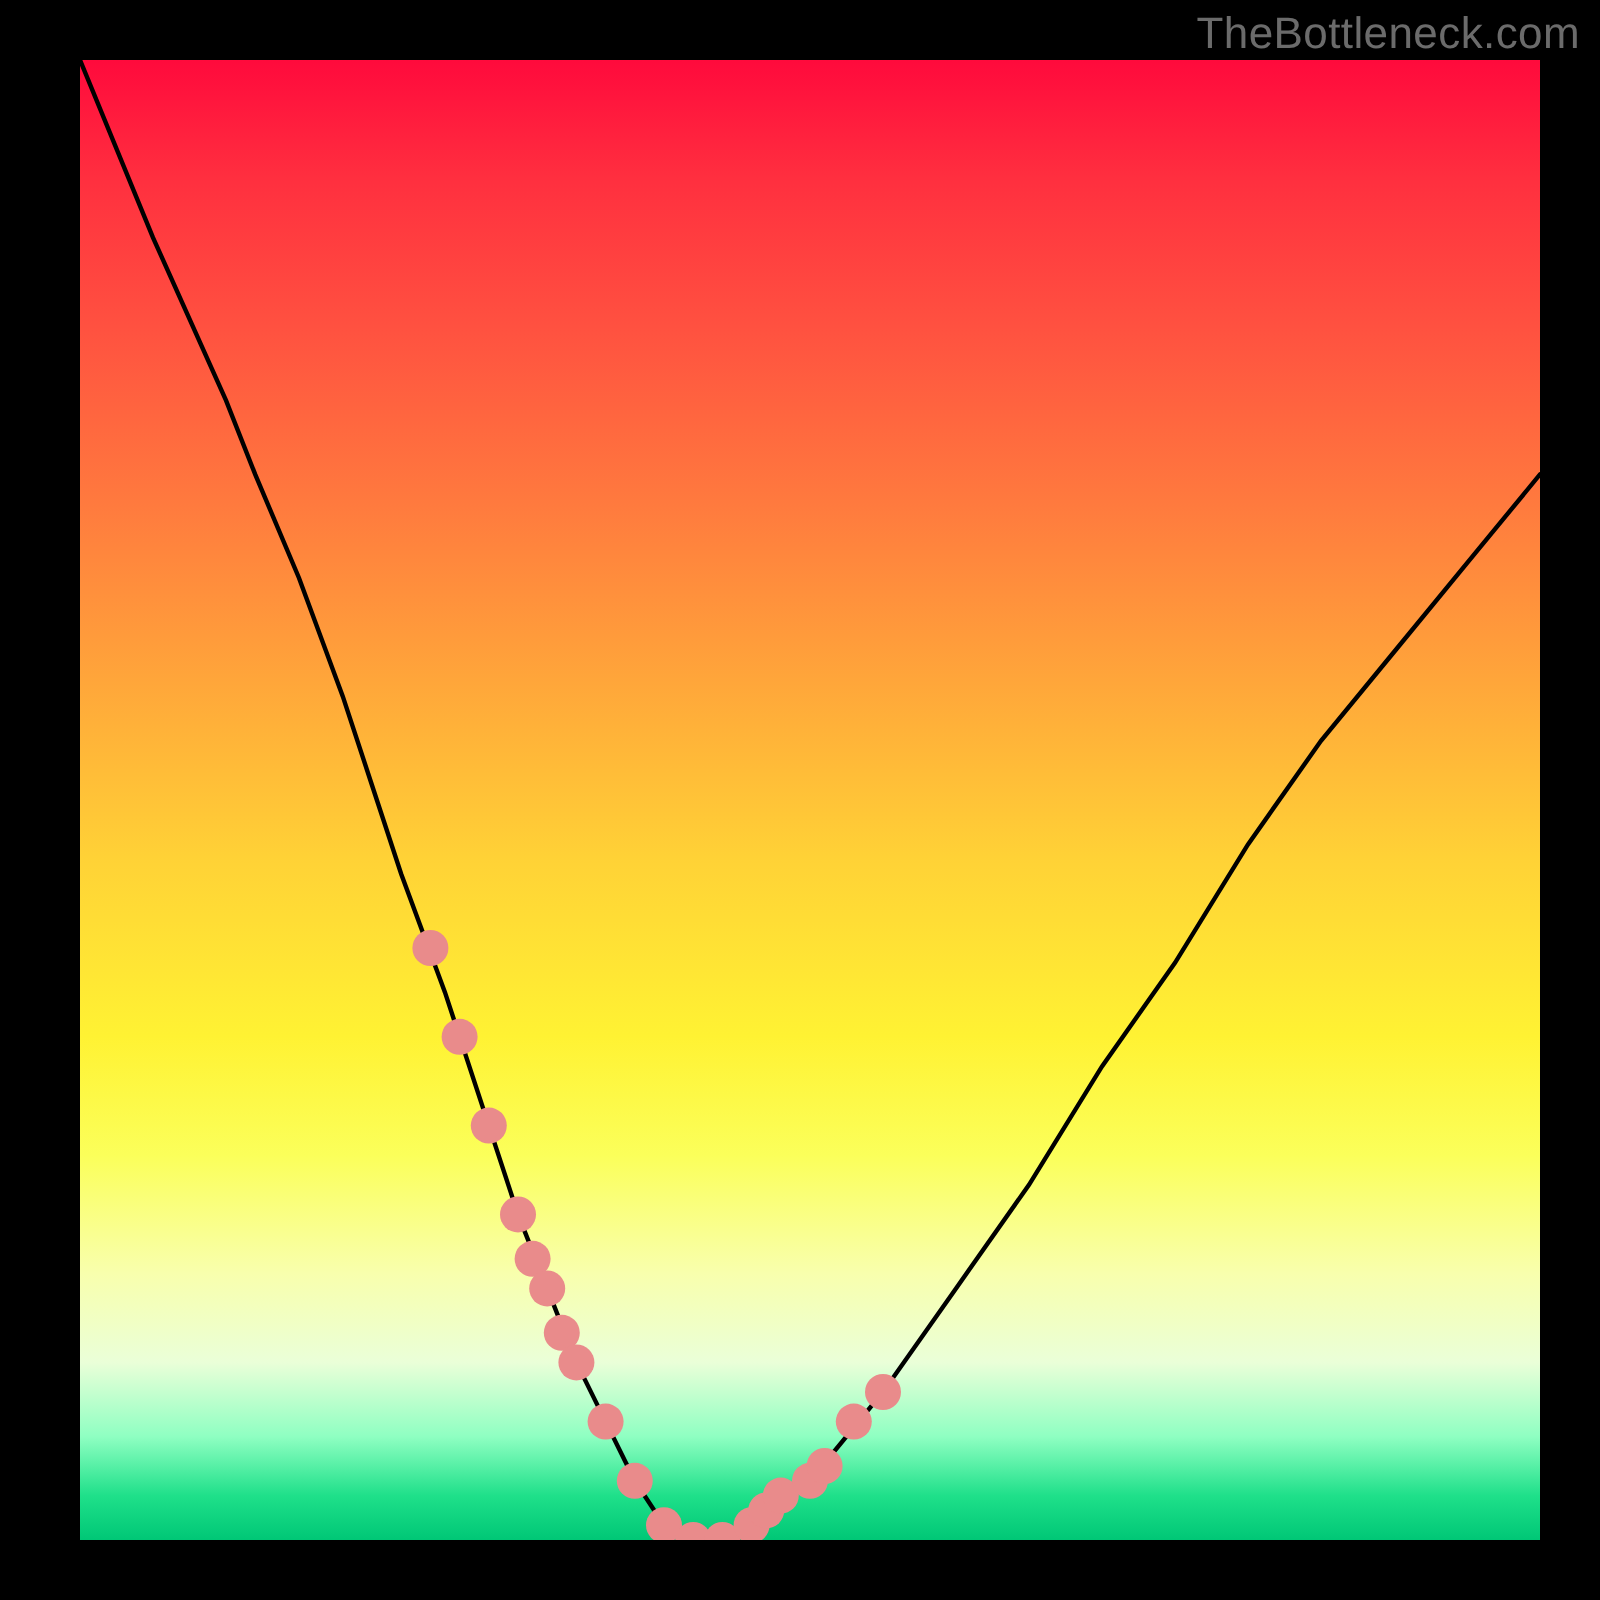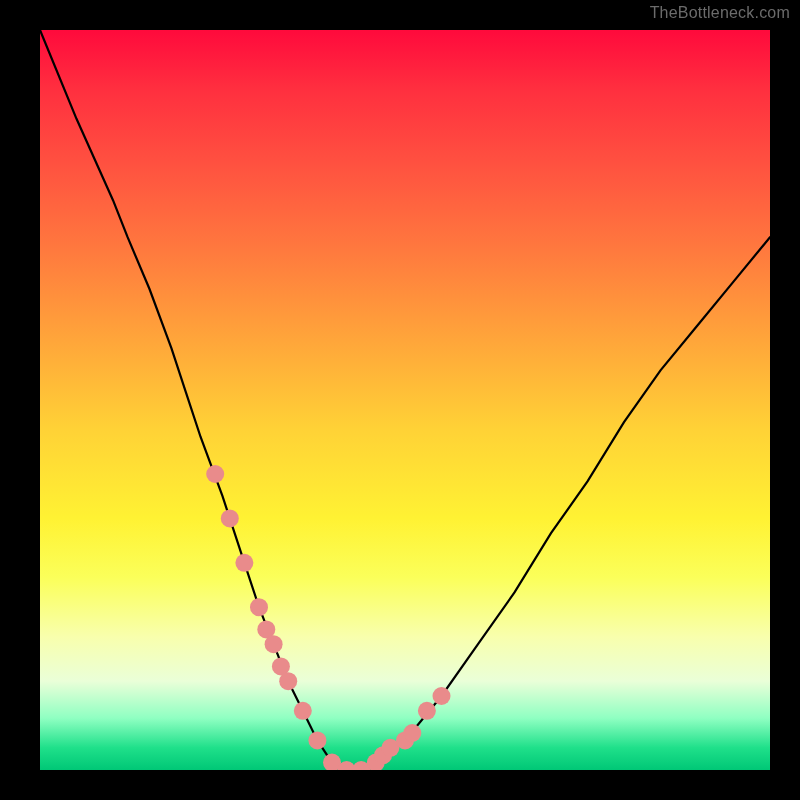"TheBottleneck.com" .watermark { font-size: 16px -> 22px }
